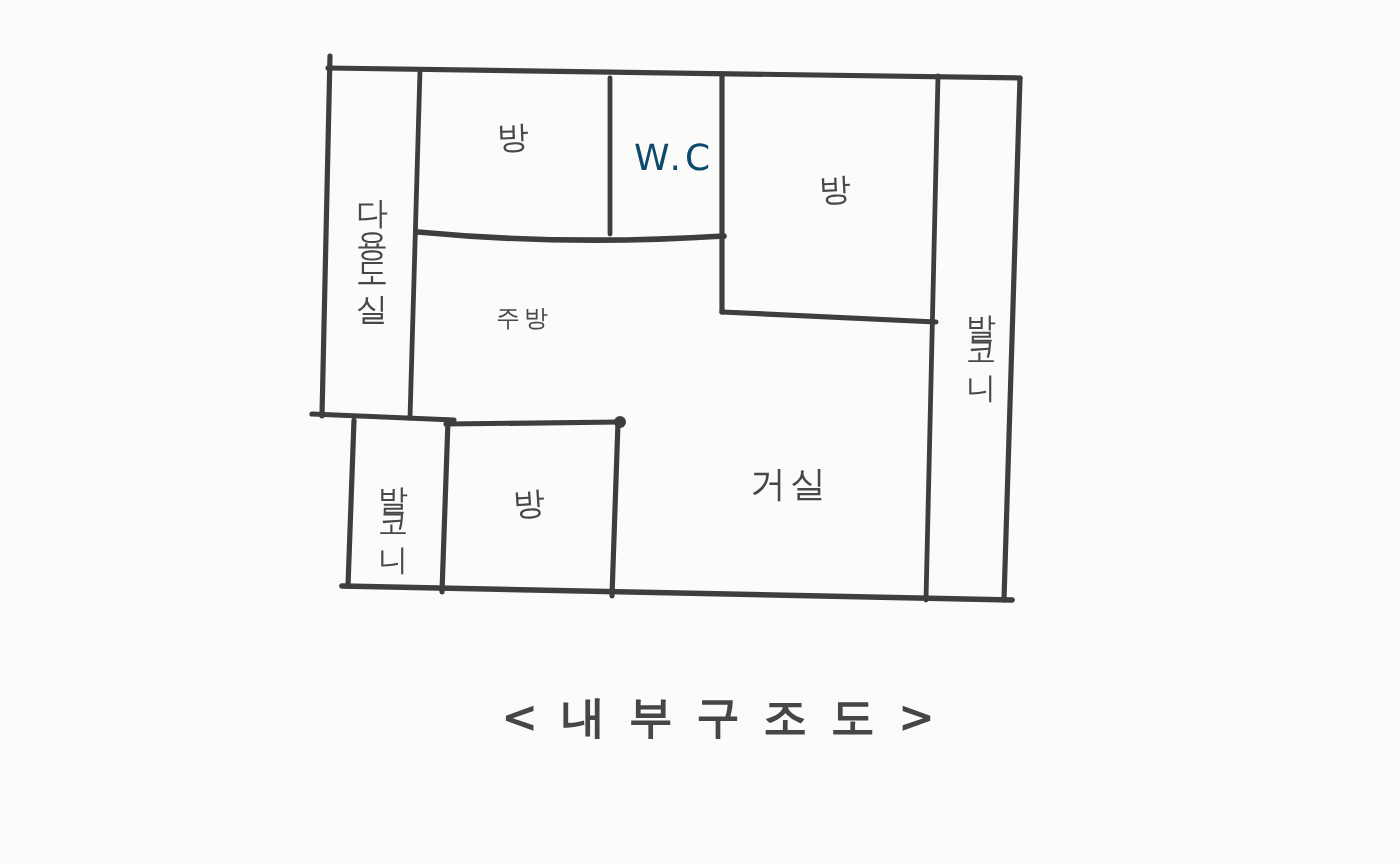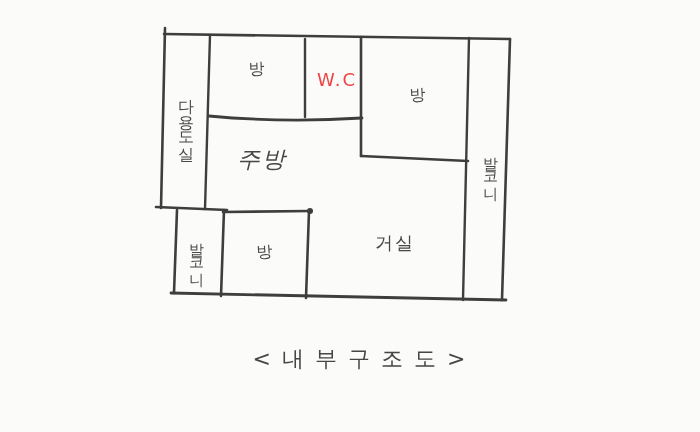"W.C" .lbl-wc { color: #ef4444 -> #0c4a6e }
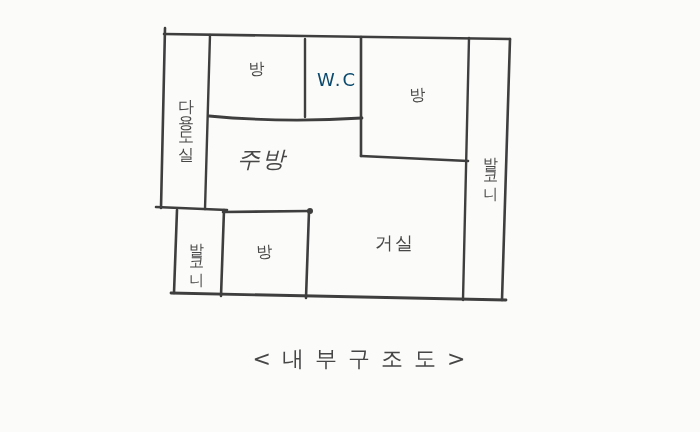"주방" .lbl-kitchen { font-size: 23px -> 12px; font-style: italic -> none }
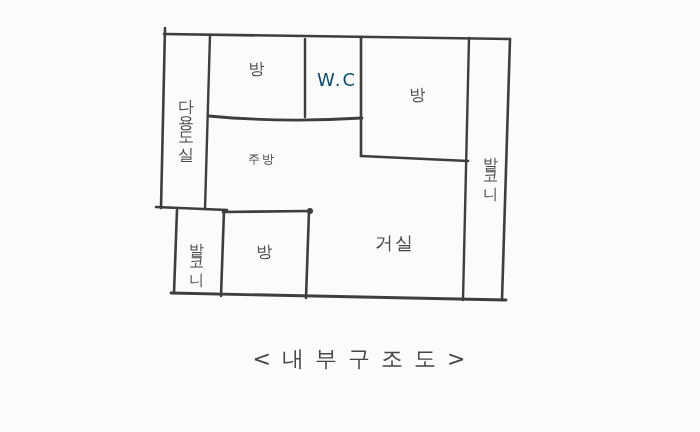"< 내 부 구 조" .caption { font-weight: none -> bold }
